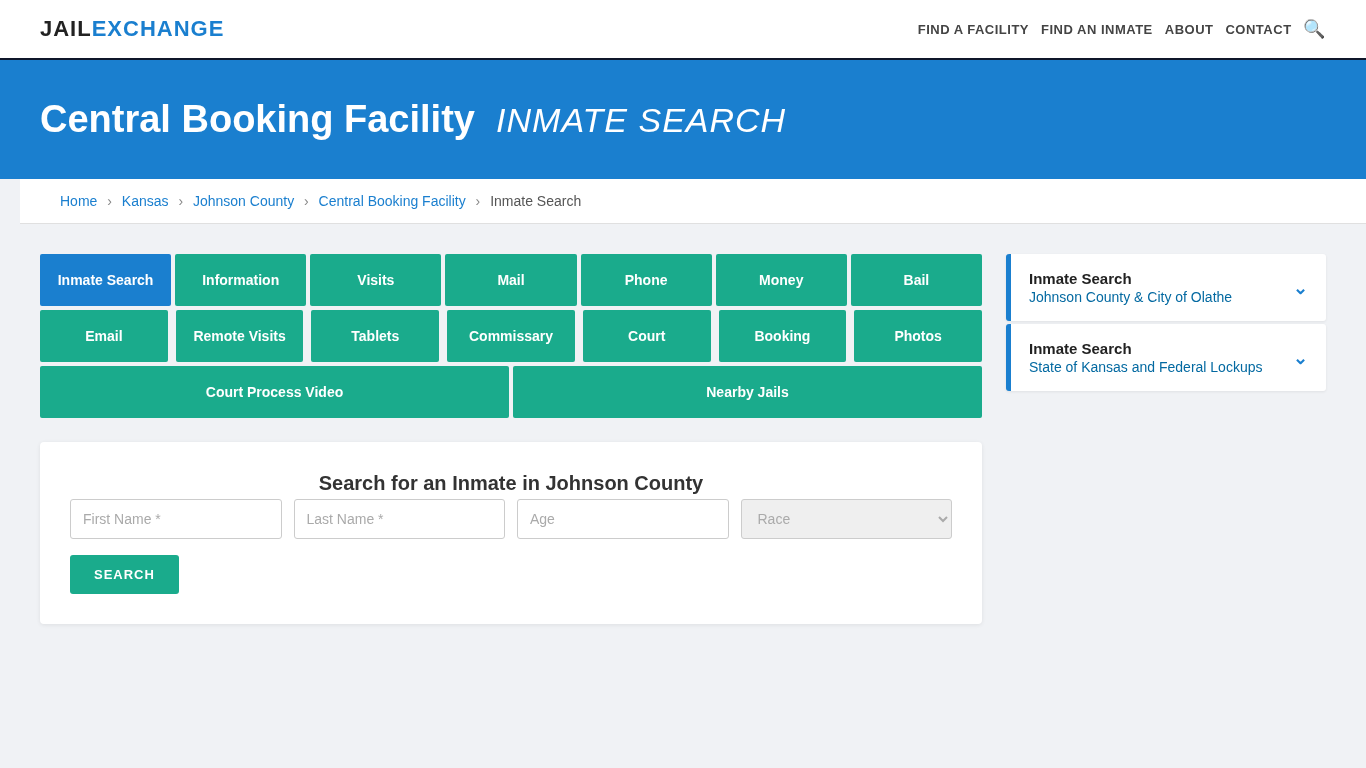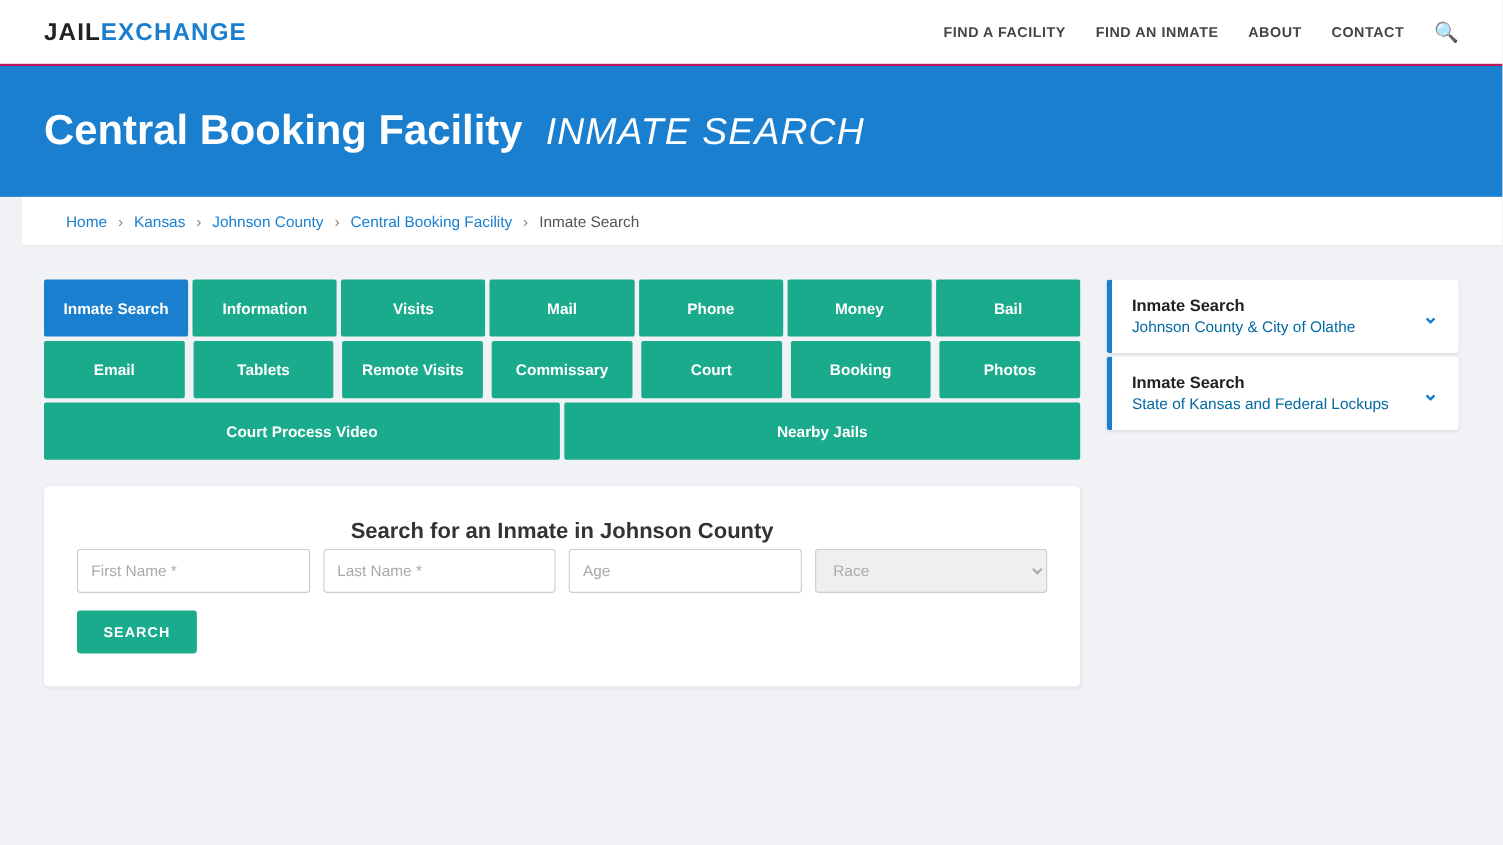"JAILEXCHANGE" .navbar { border-bottom: 2px solid #be185d -> 2px solid #0f172a }
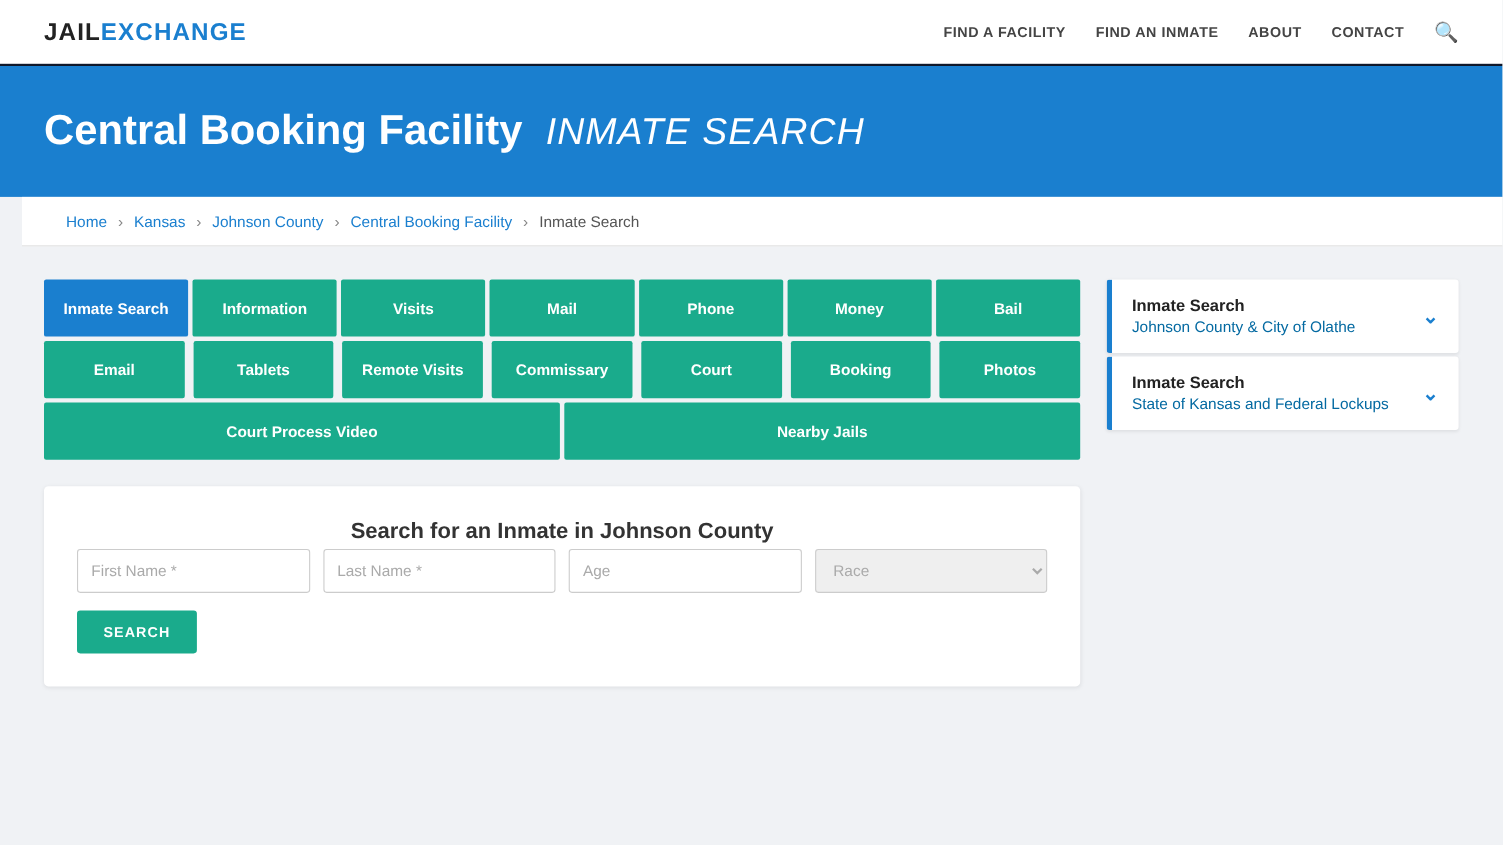"FIND A FACILITY" .navbar-nav { gap: 27px -> 12px }
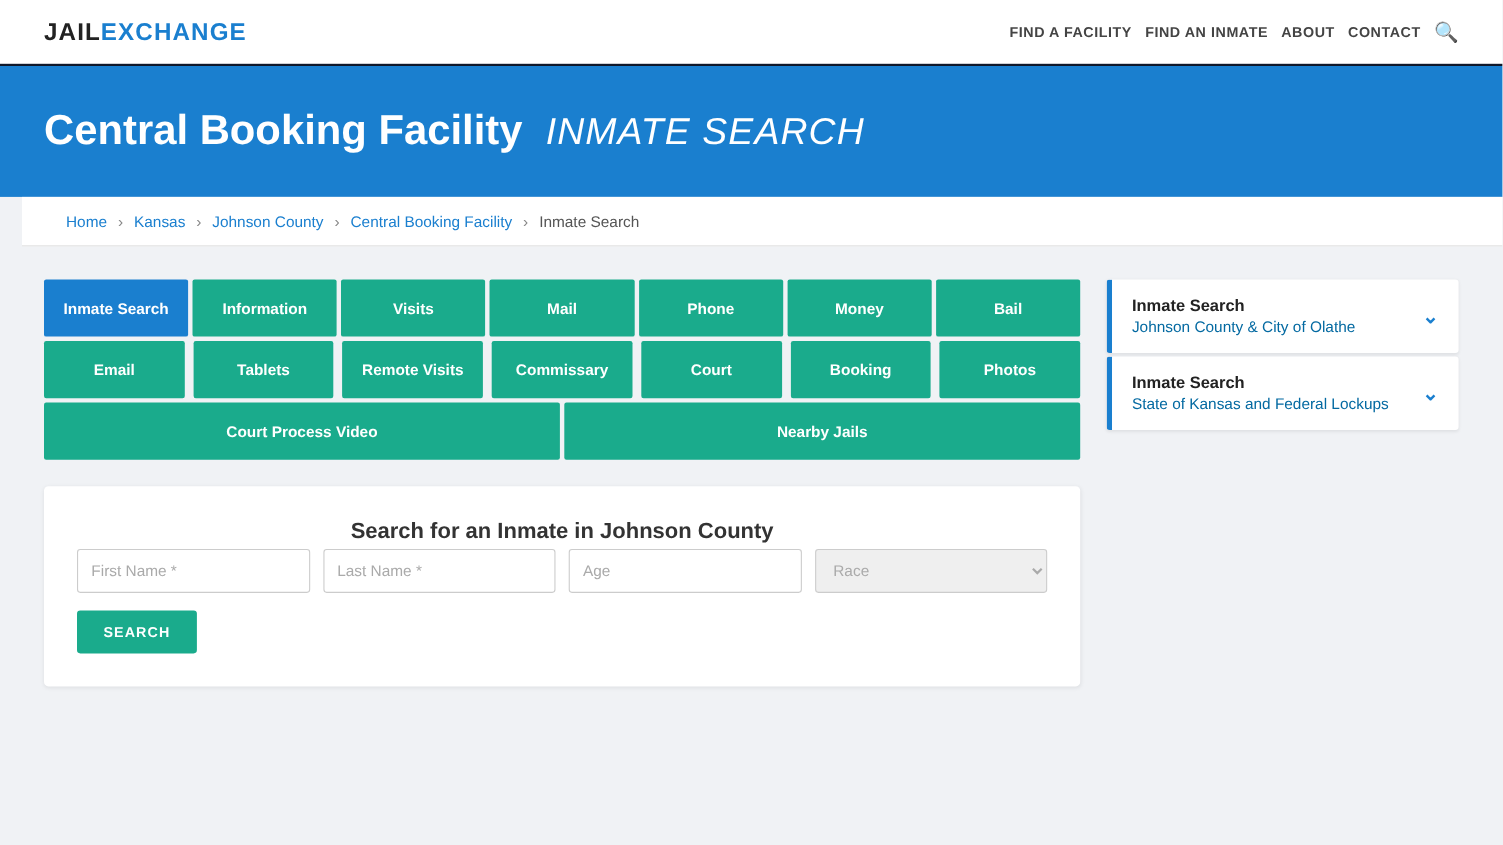"Tablets" button.tab-btn { order: before "Remote Visits" -> after "Remote Visits" }
